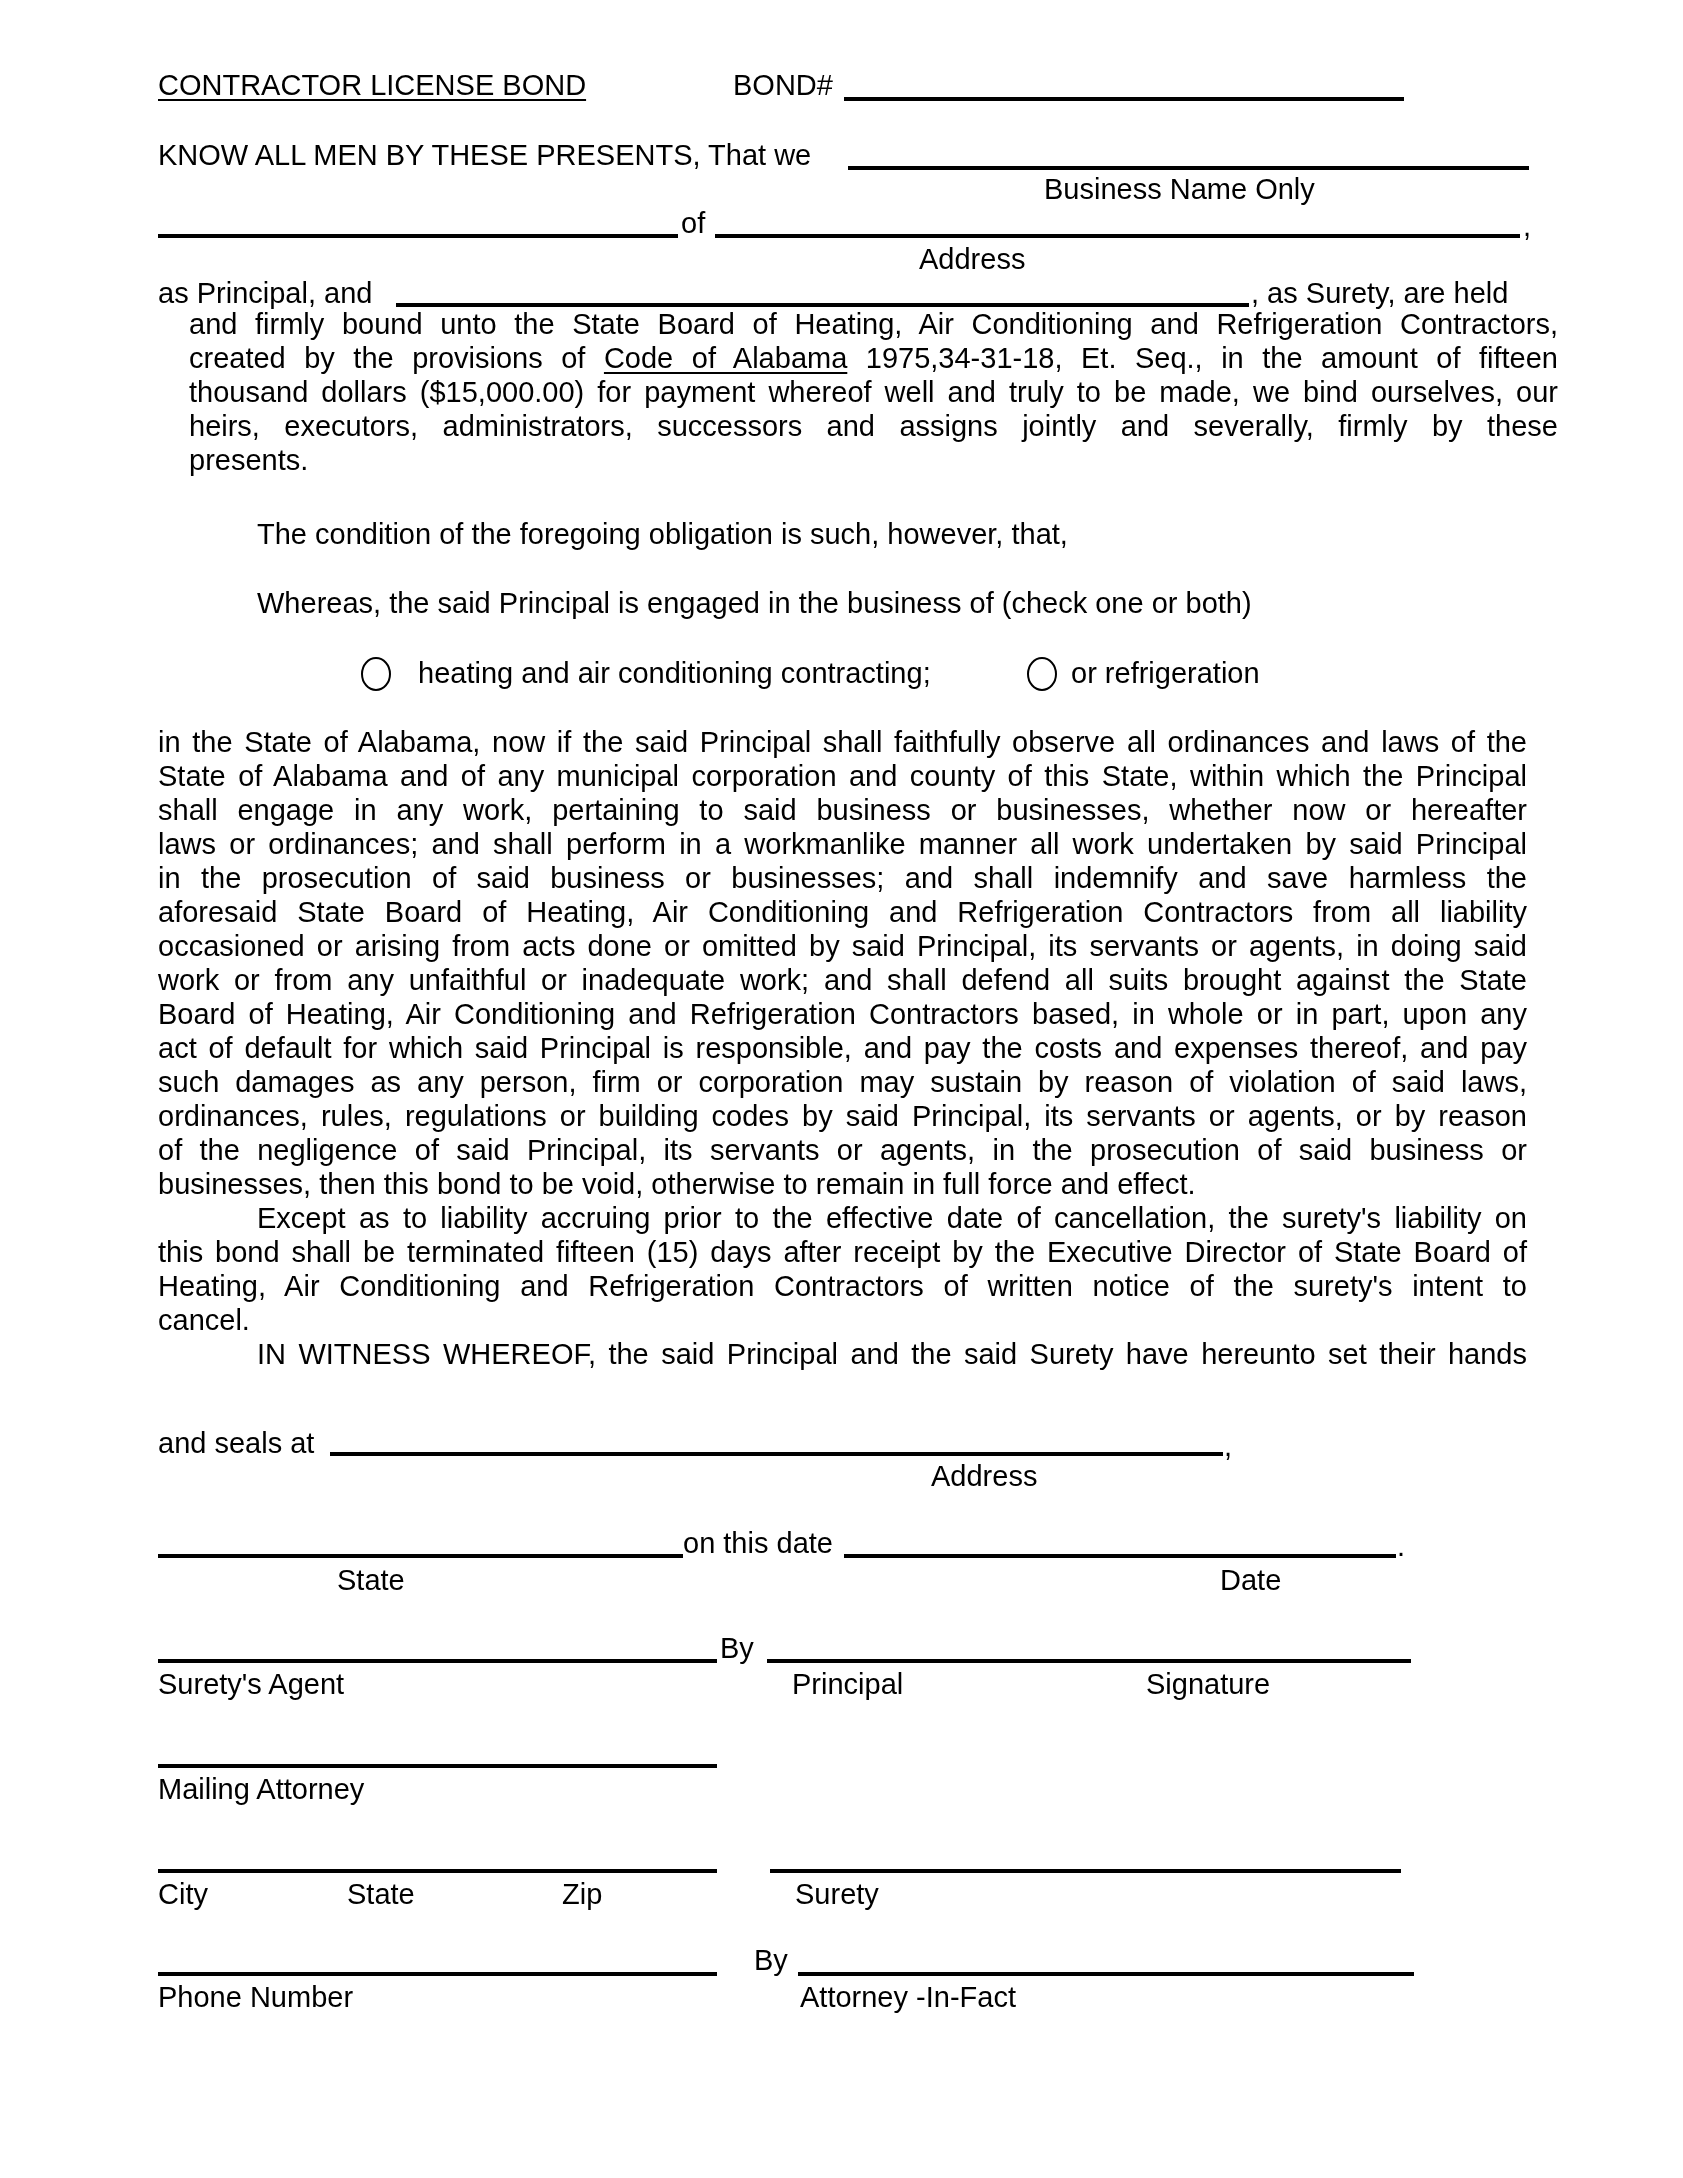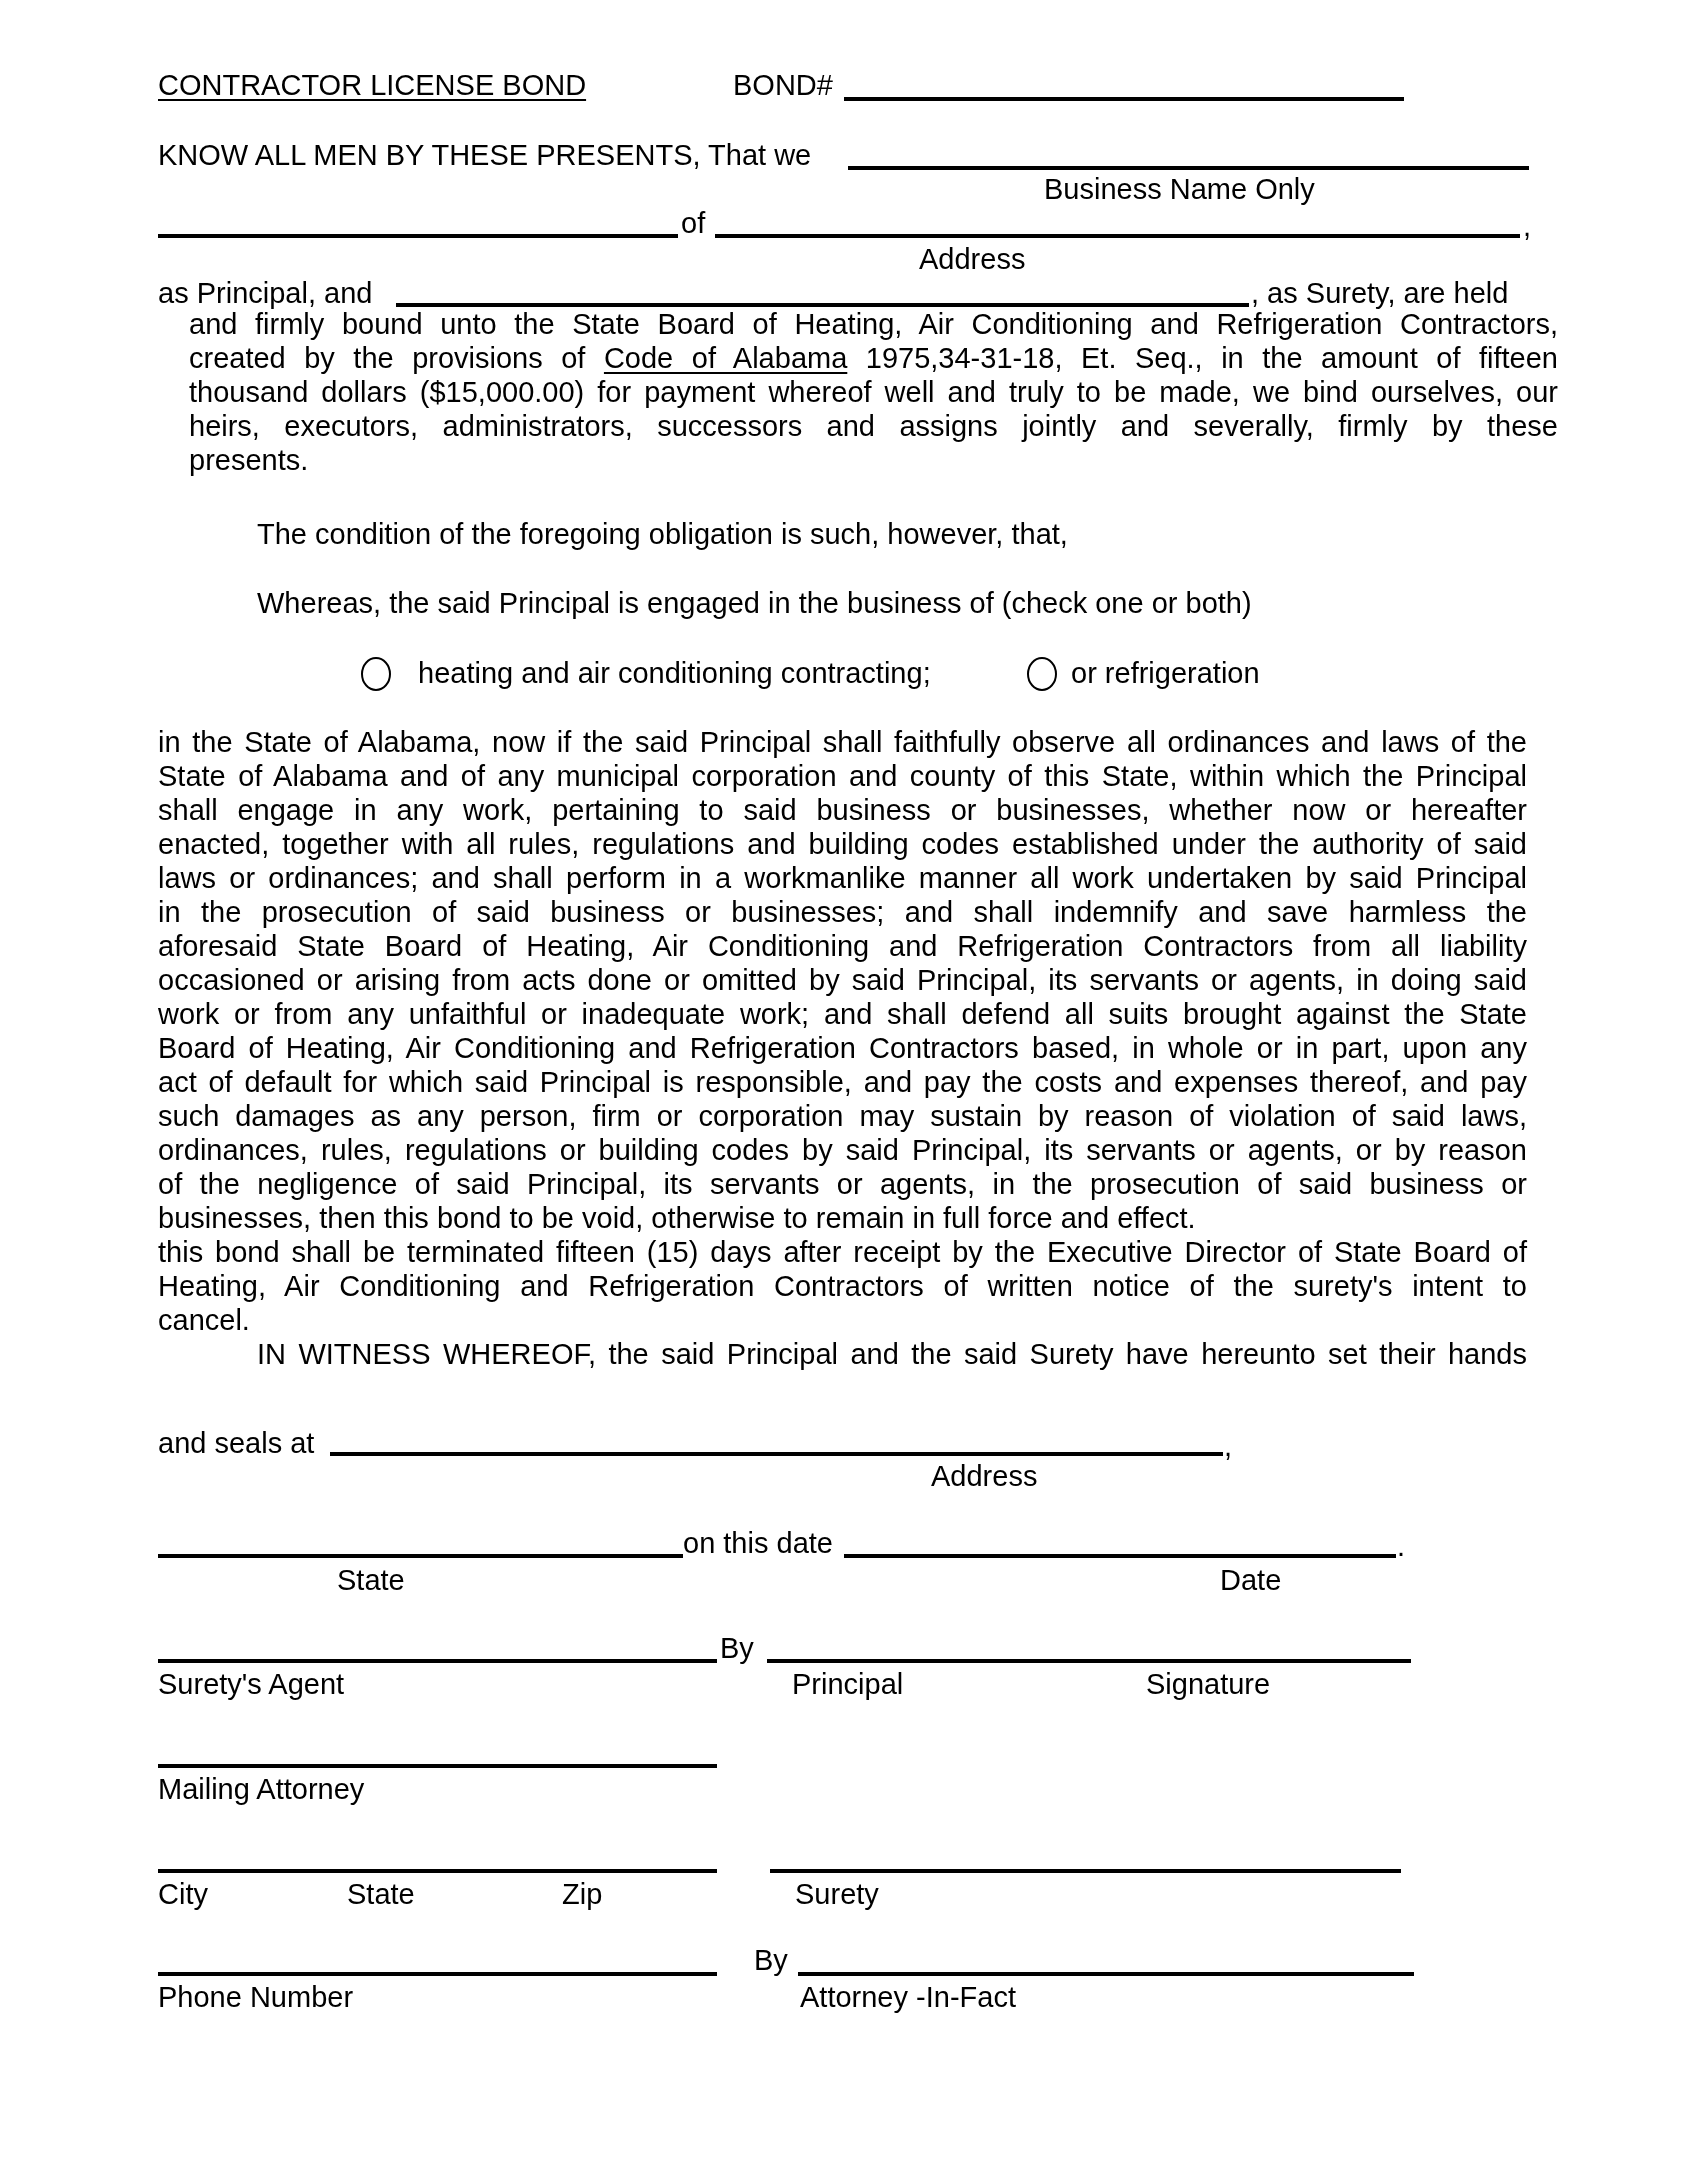"enacted, together with all rules," span.jline { html: <span>enacted, together with all rules, regulations and building codes established under the authority of said</span> -> none }
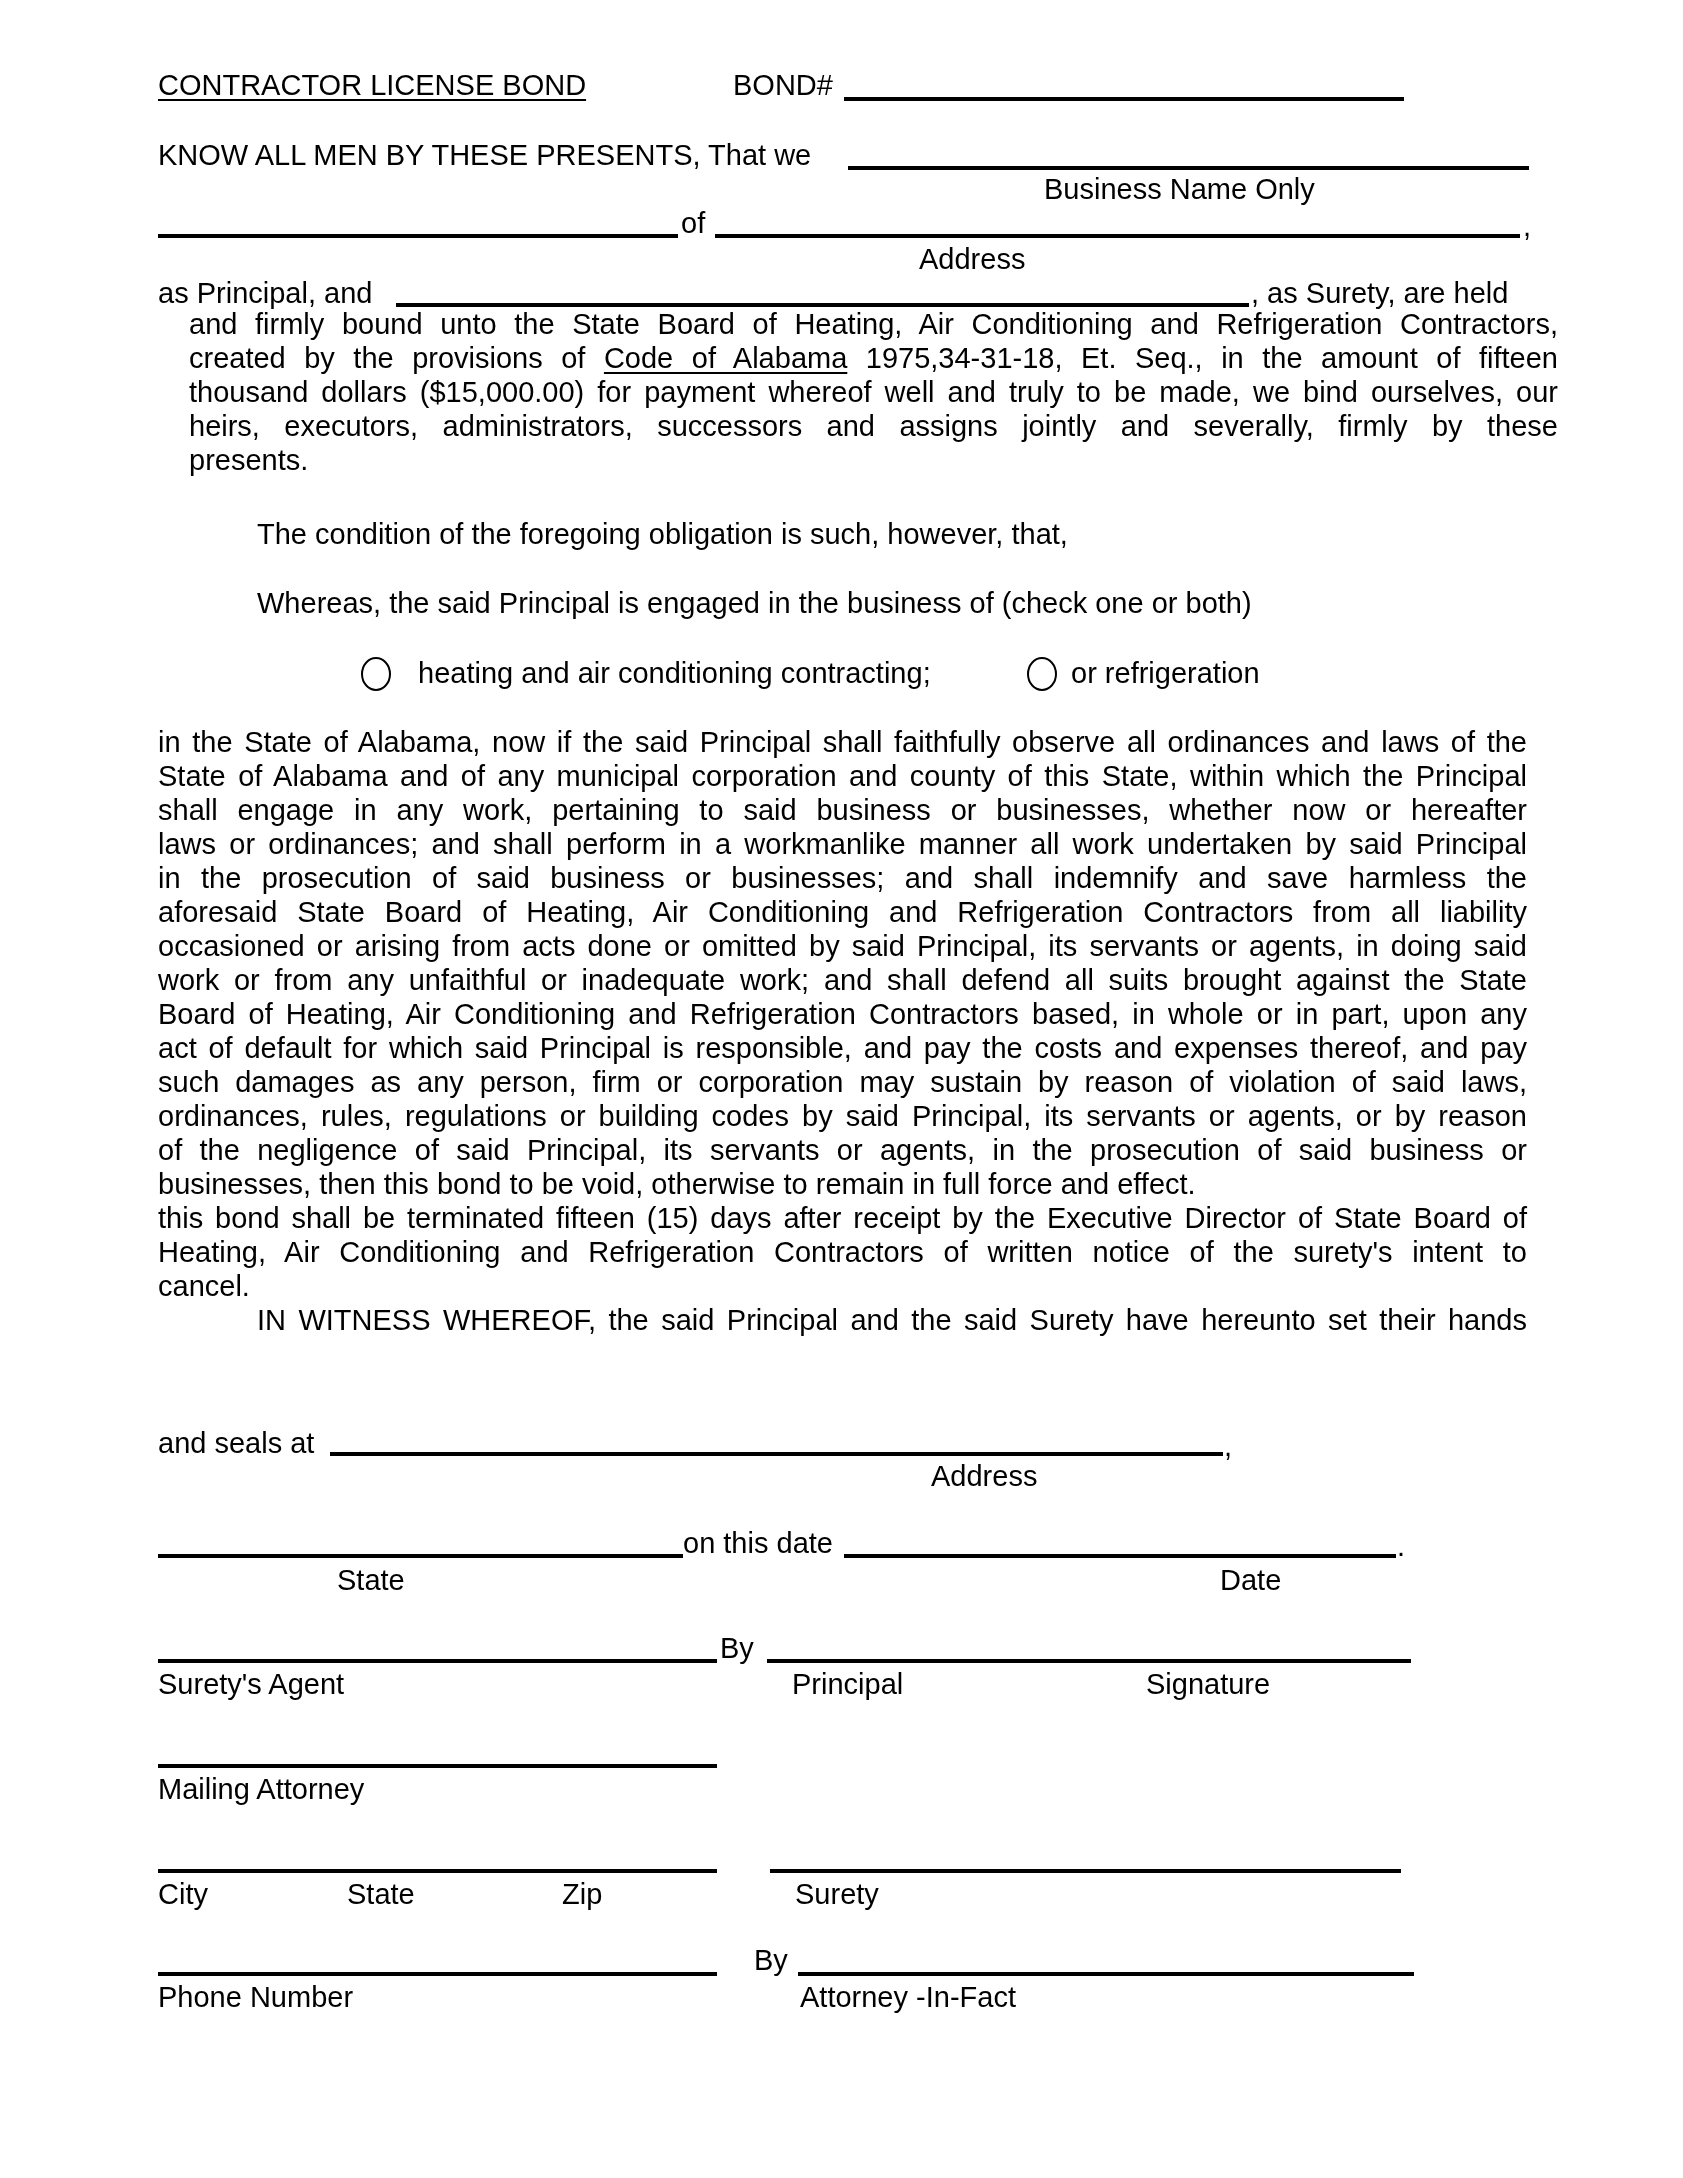"Except as to liability accruing" span.jline { html: none -> <span>Except as to liability accruing prior to the effective date of cancellation, the surety's liability on</span> }
